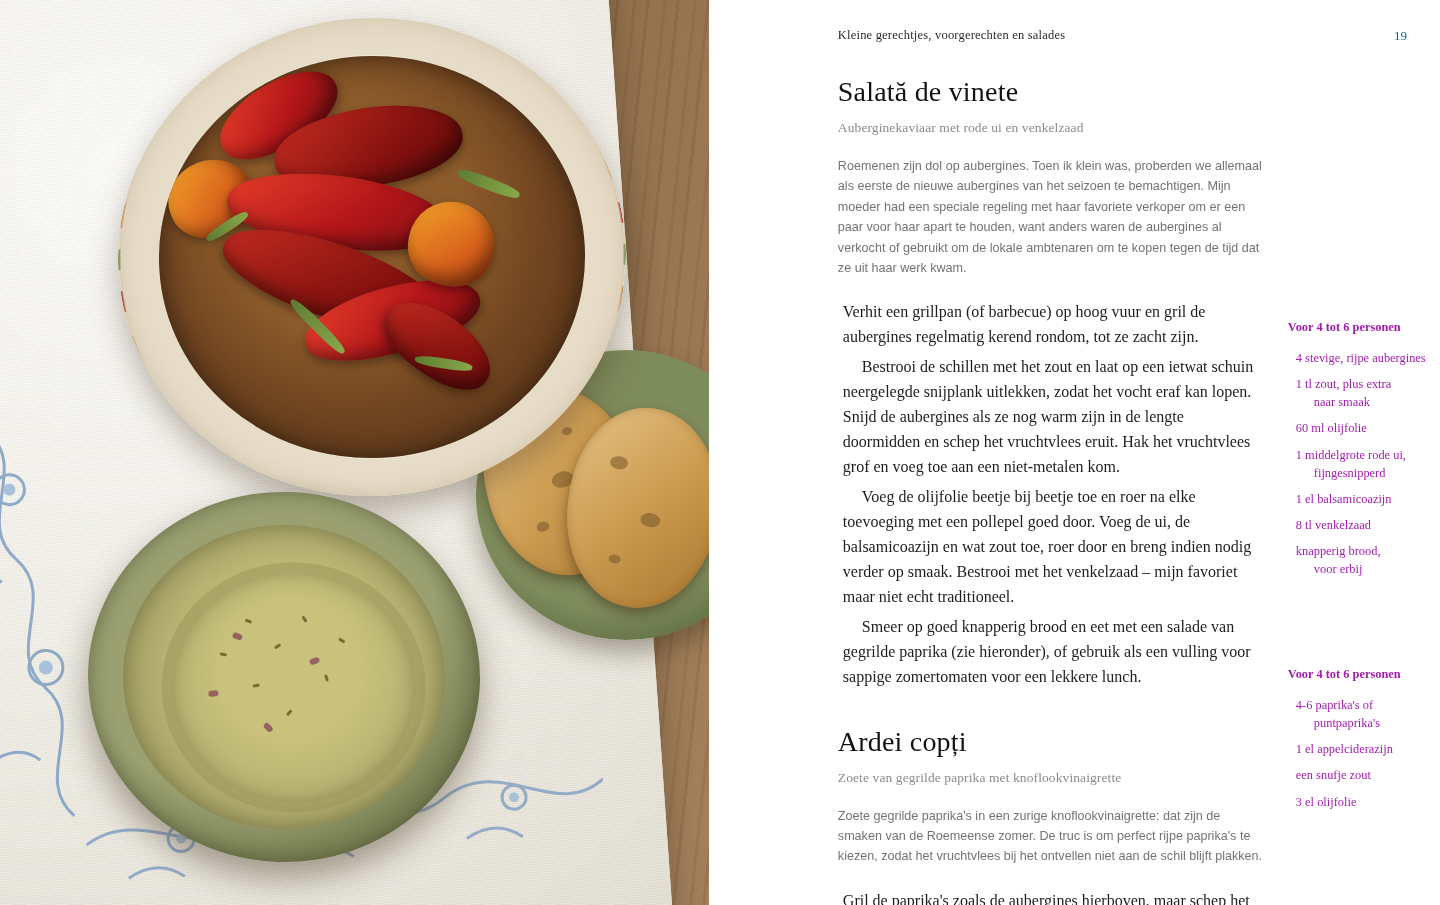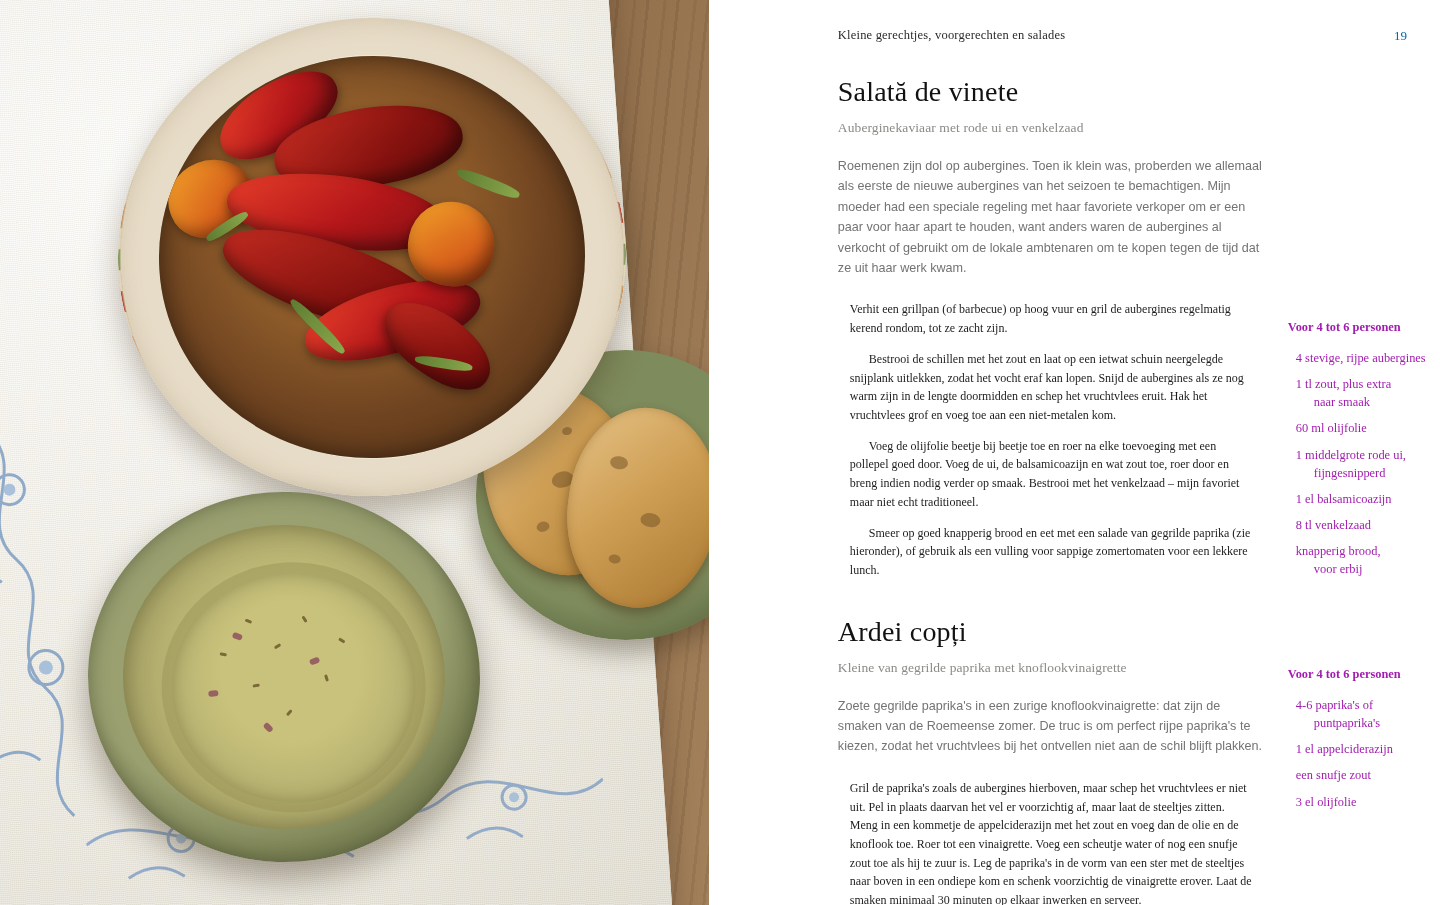"Verhit een grillpan (of barbecue)" .steps p { font-size: 12px -> 16px; margin: 12px -> 5px }
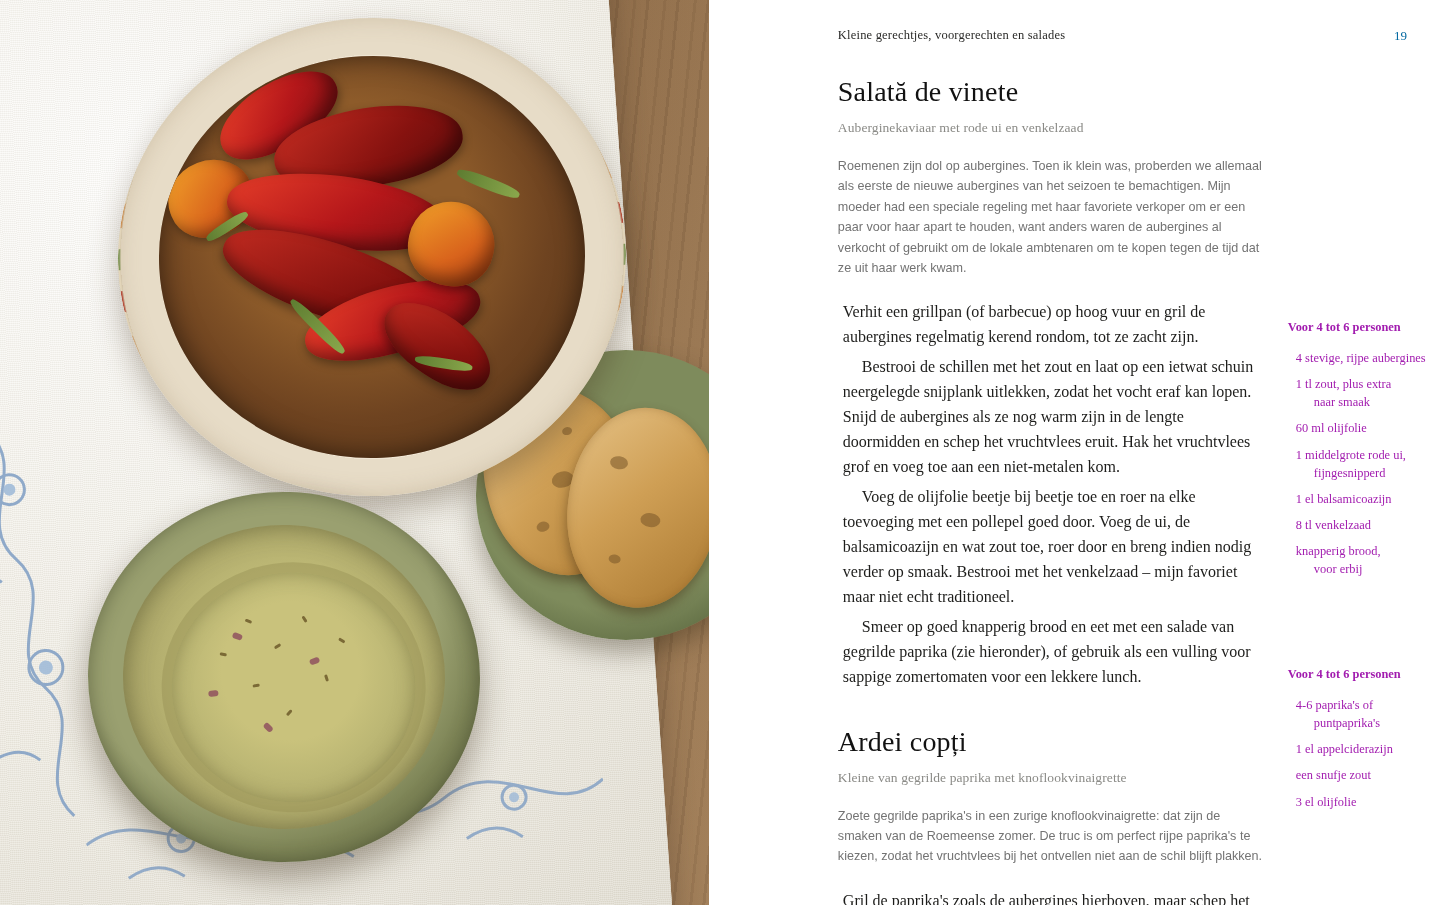"Kleine van gegrilde paprika met" p.recipe-sub { text: Kleine -> Zoete }
